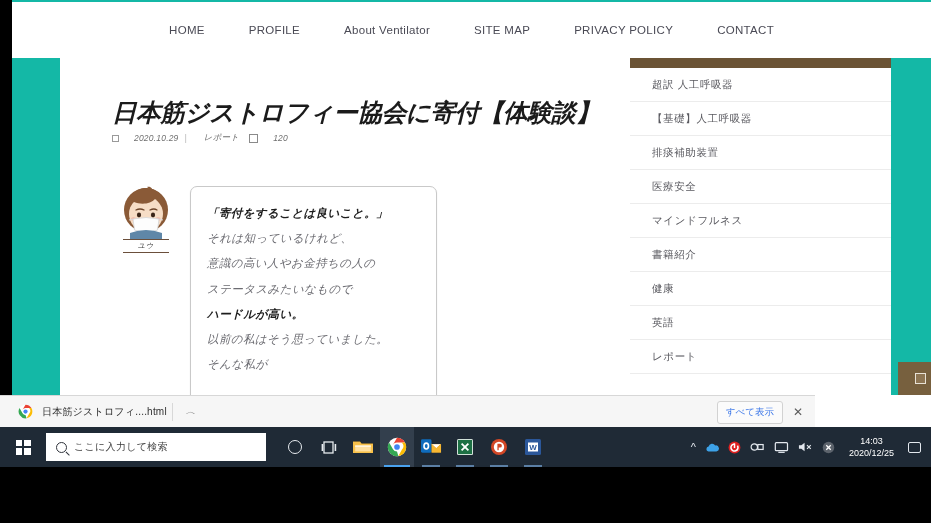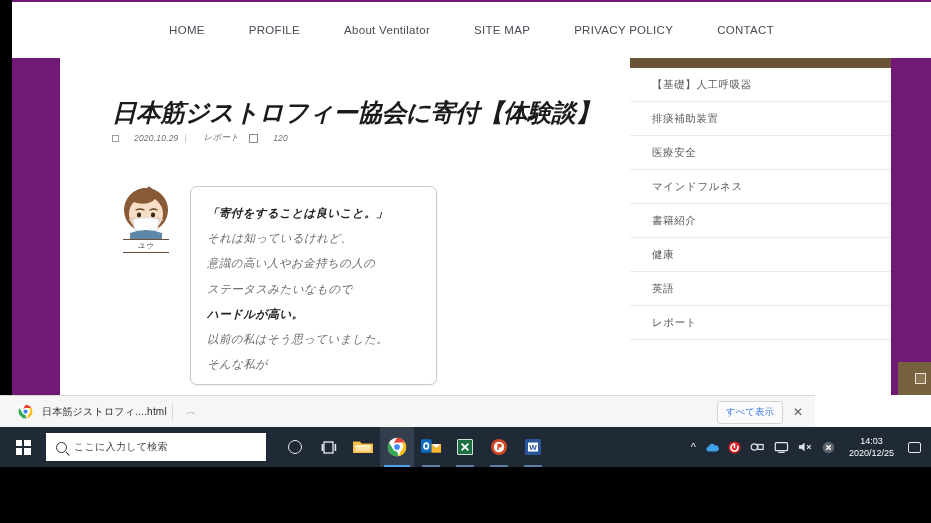"HOME" .page { background: #701a75 -> #14b8a6 }
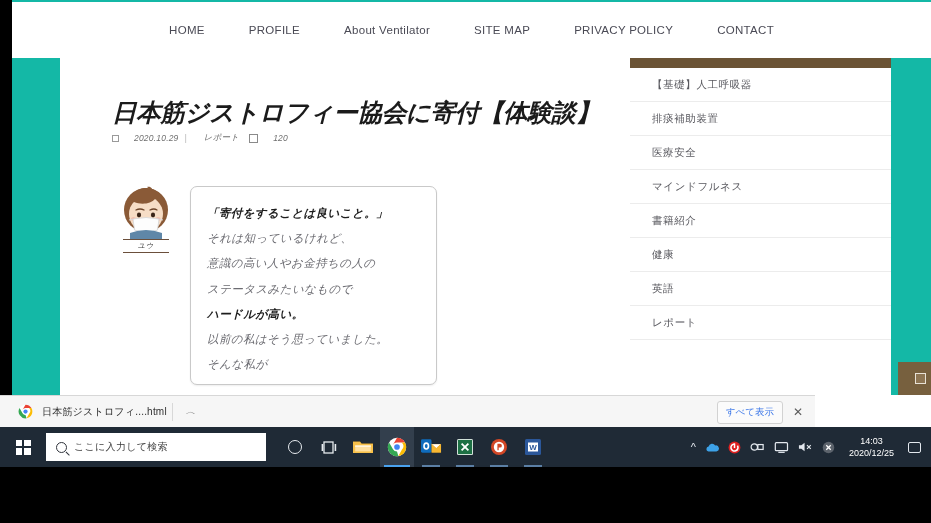"超訳 人工呼吸器" div.side-item { html: none -> <div>超訳 人工呼吸器</div> }
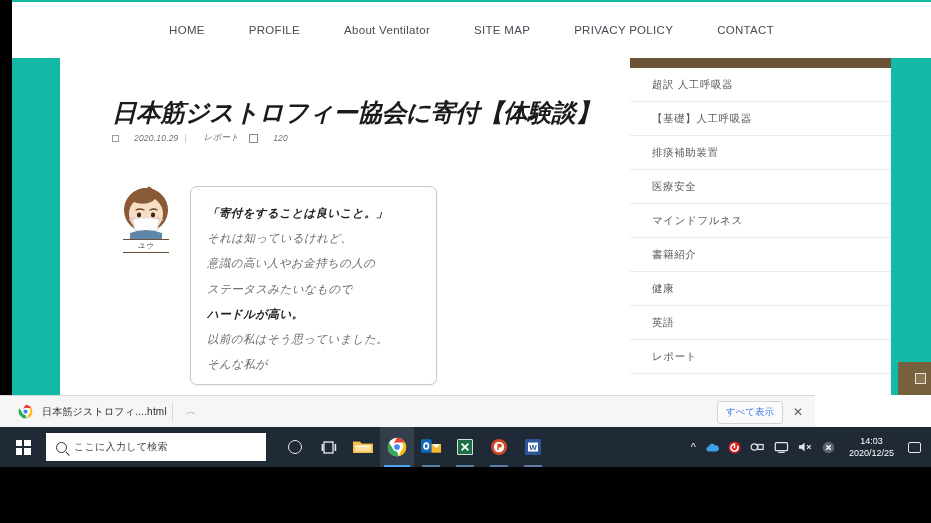"「寄付をすることは良いこと。」" .bubble { height: 199px -> 240px }
